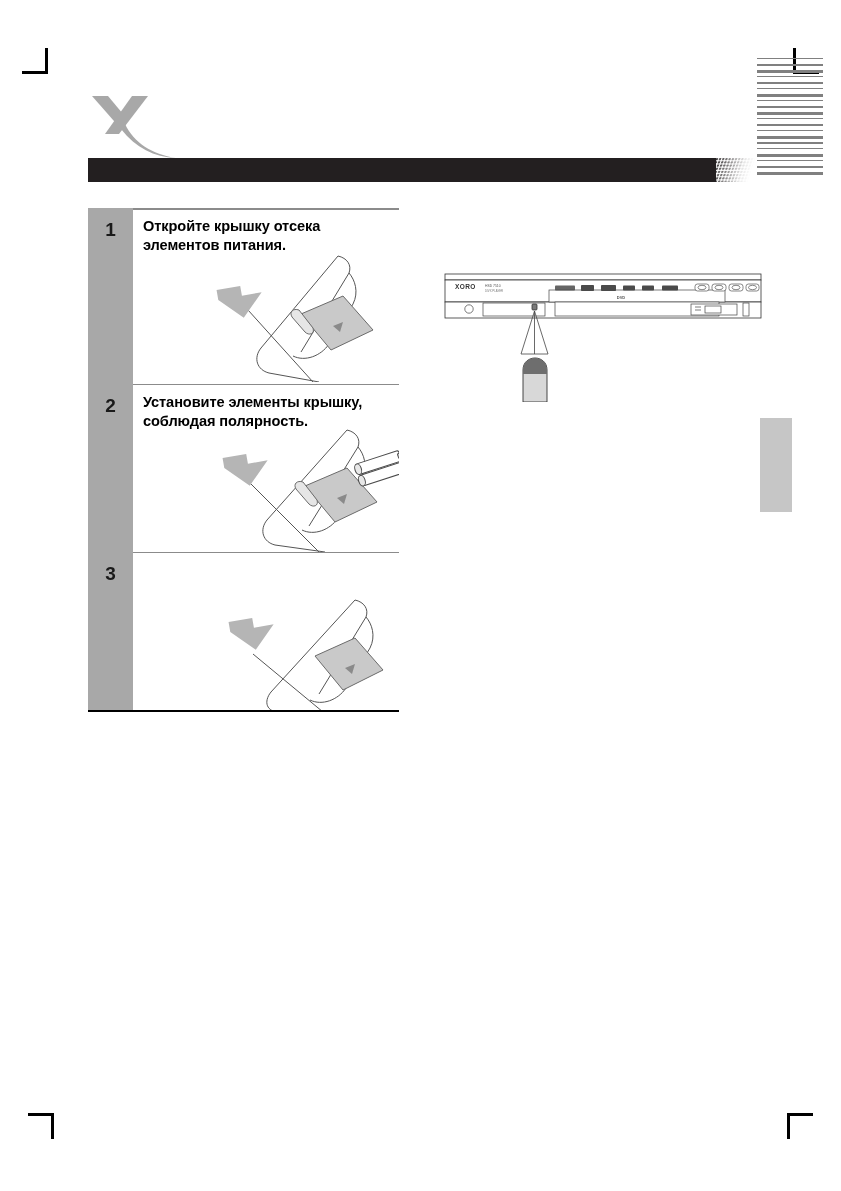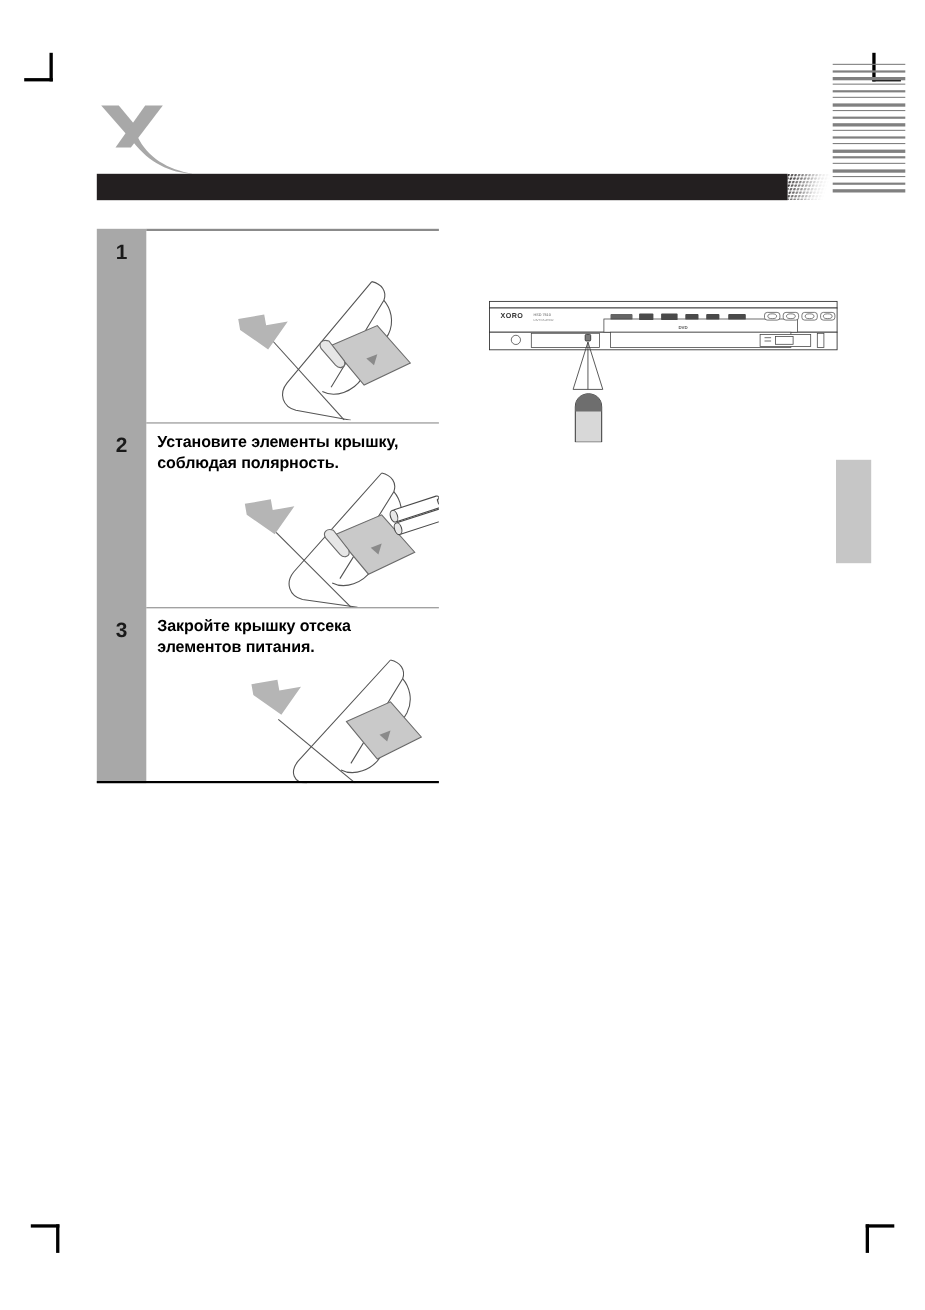"Откройте крышку отсека элементов" div.row-text { html: none -> <div>Откройте крышку отсека элементов питания.</div> }
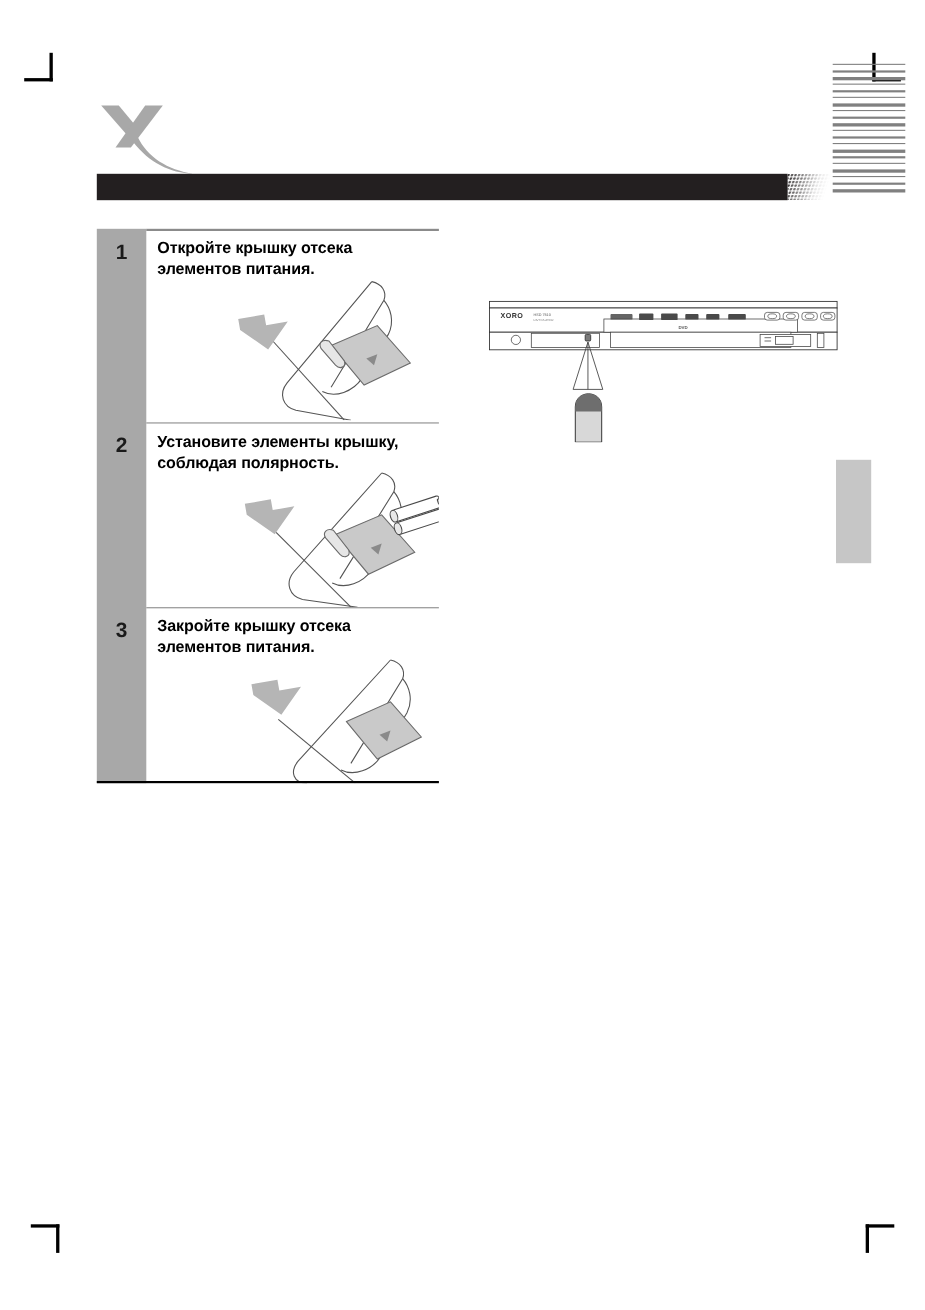"Закройте крышку отсека элементов" div.row-text { html: <div>Закройте крышку отсека элементов питания.</div> -> none }
